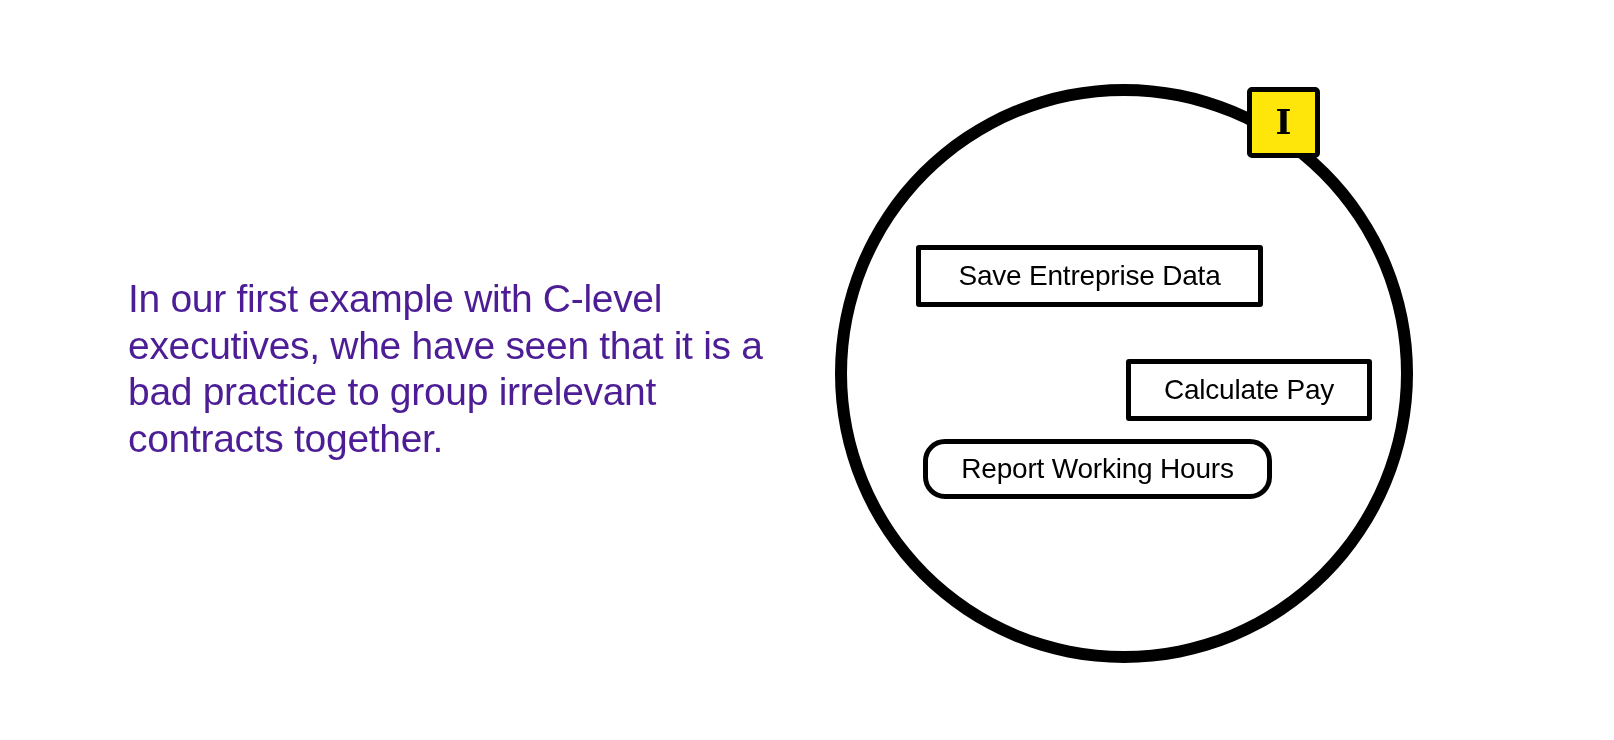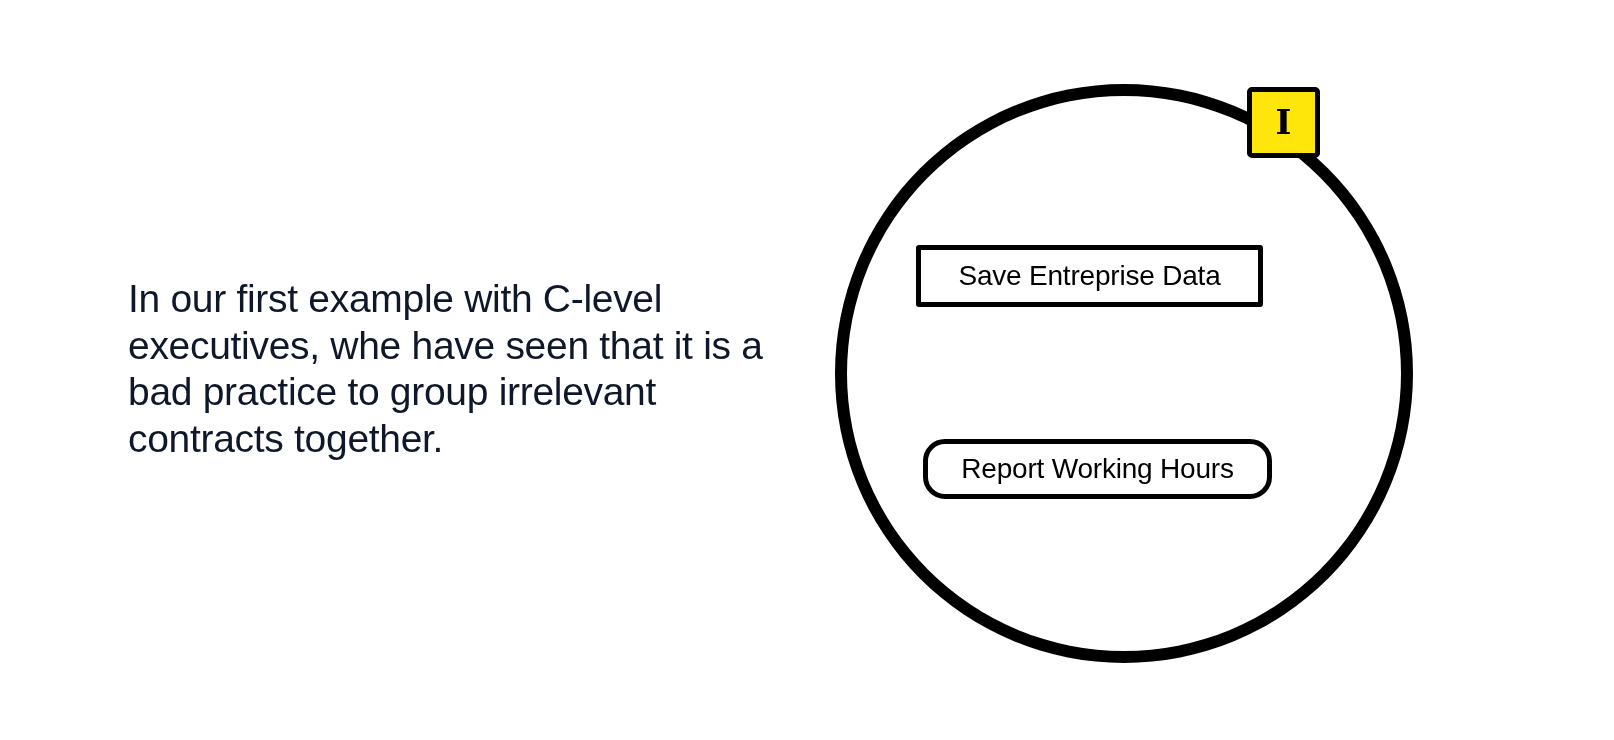"In our first example with" .caption { color: #0f172a -> #4c1d95 }
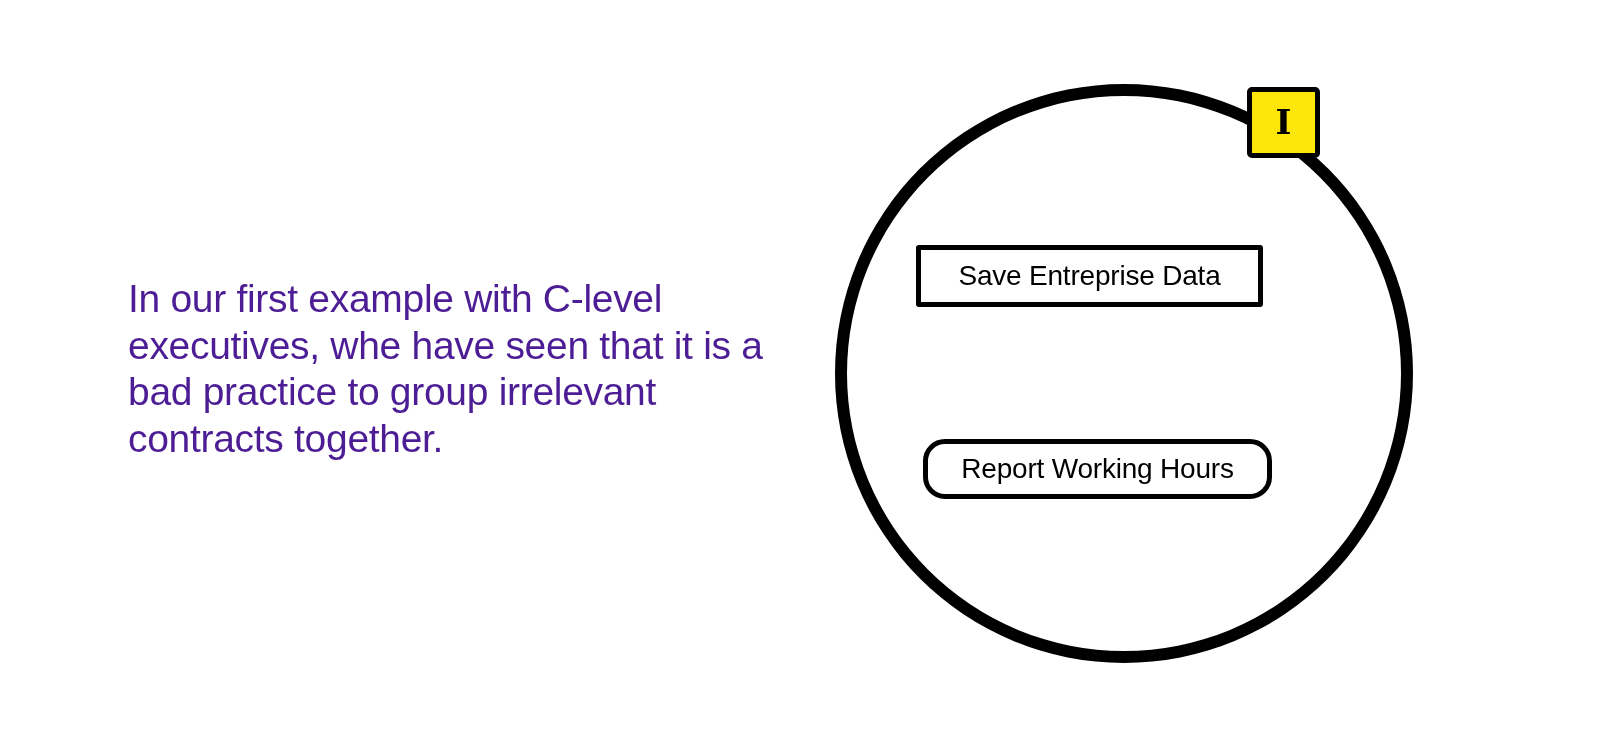"Calculate Pay" div.node { html: none -> <div> <span>Calculate Pay</span> </div> }
